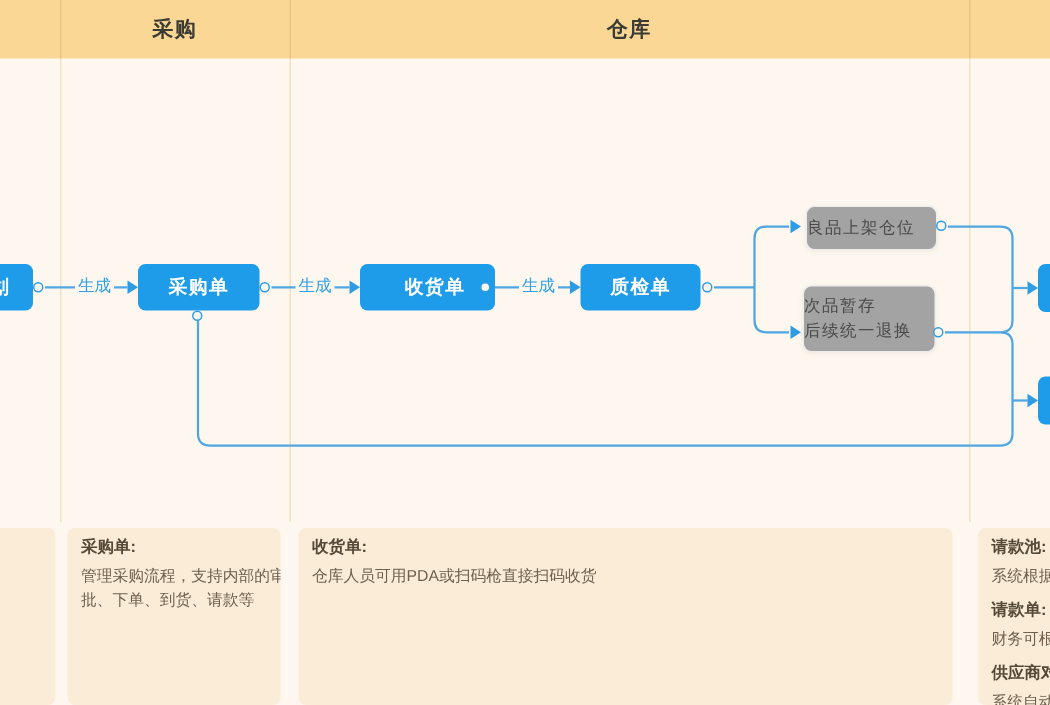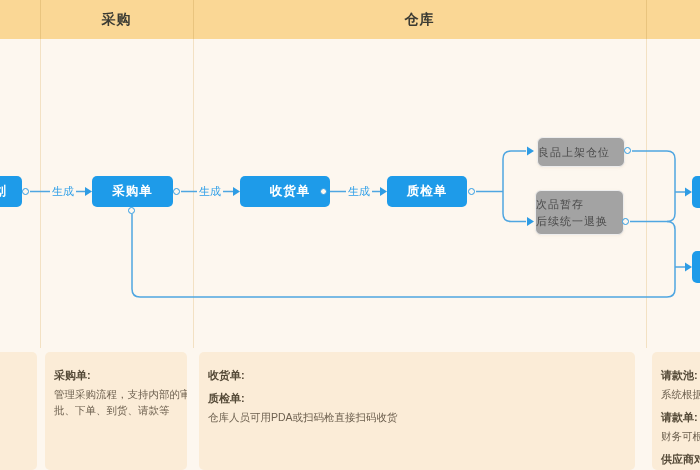"采购单:" .nt.first { margin-top: 10px -> 0 }
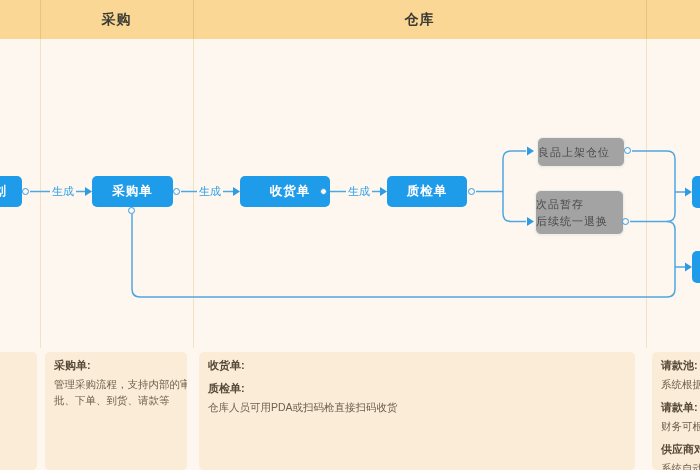"质检单:" div.nt { html: <div>质检单:</div> -> none }
